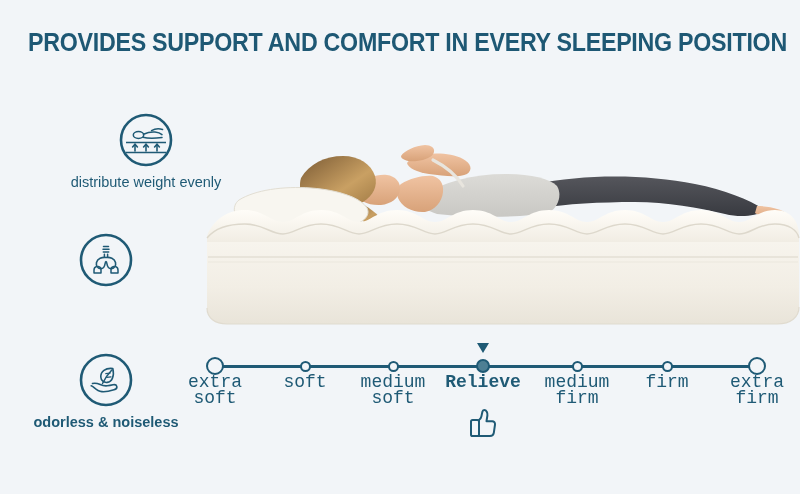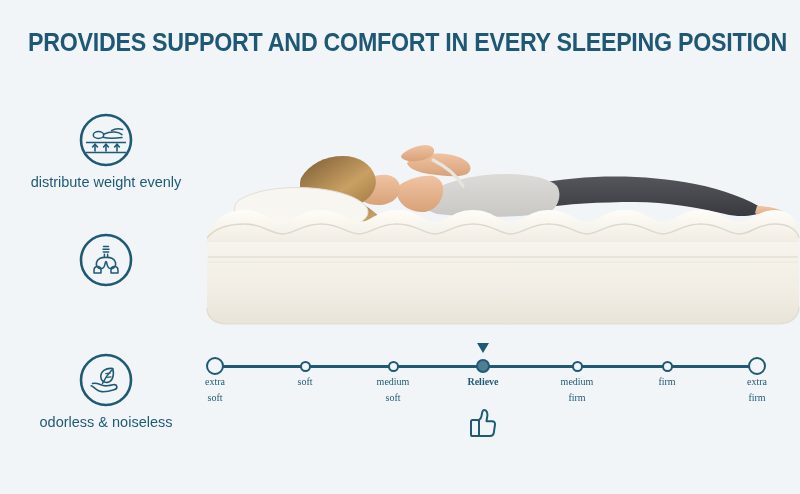"distribute weight evenly" #feature-0 { padding-left: none -> 40px }
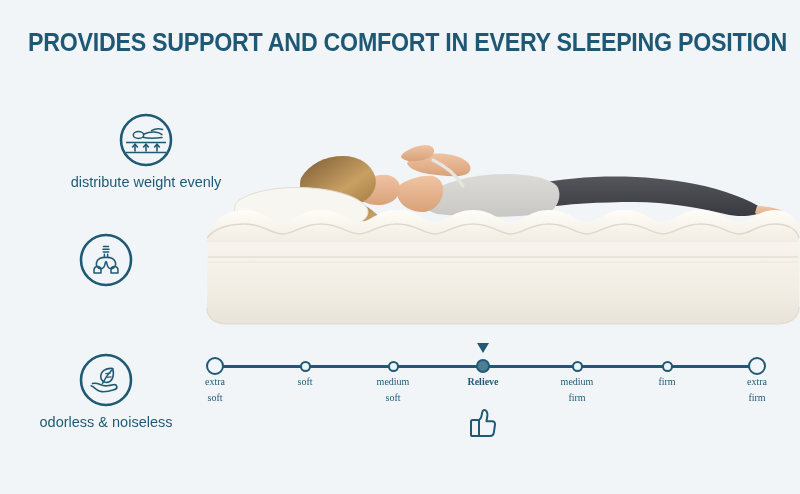"extra" .stop-label { font-family: Liberation Serif, serif -> Liberation Mono, monospace; font-size: 10px -> 18px }
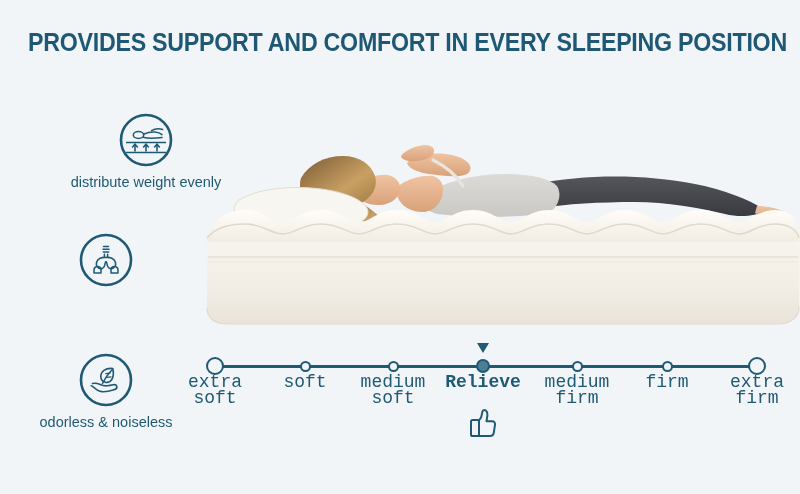"odorless & noiseless" #feature-2 { font-weight: none -> bold }
